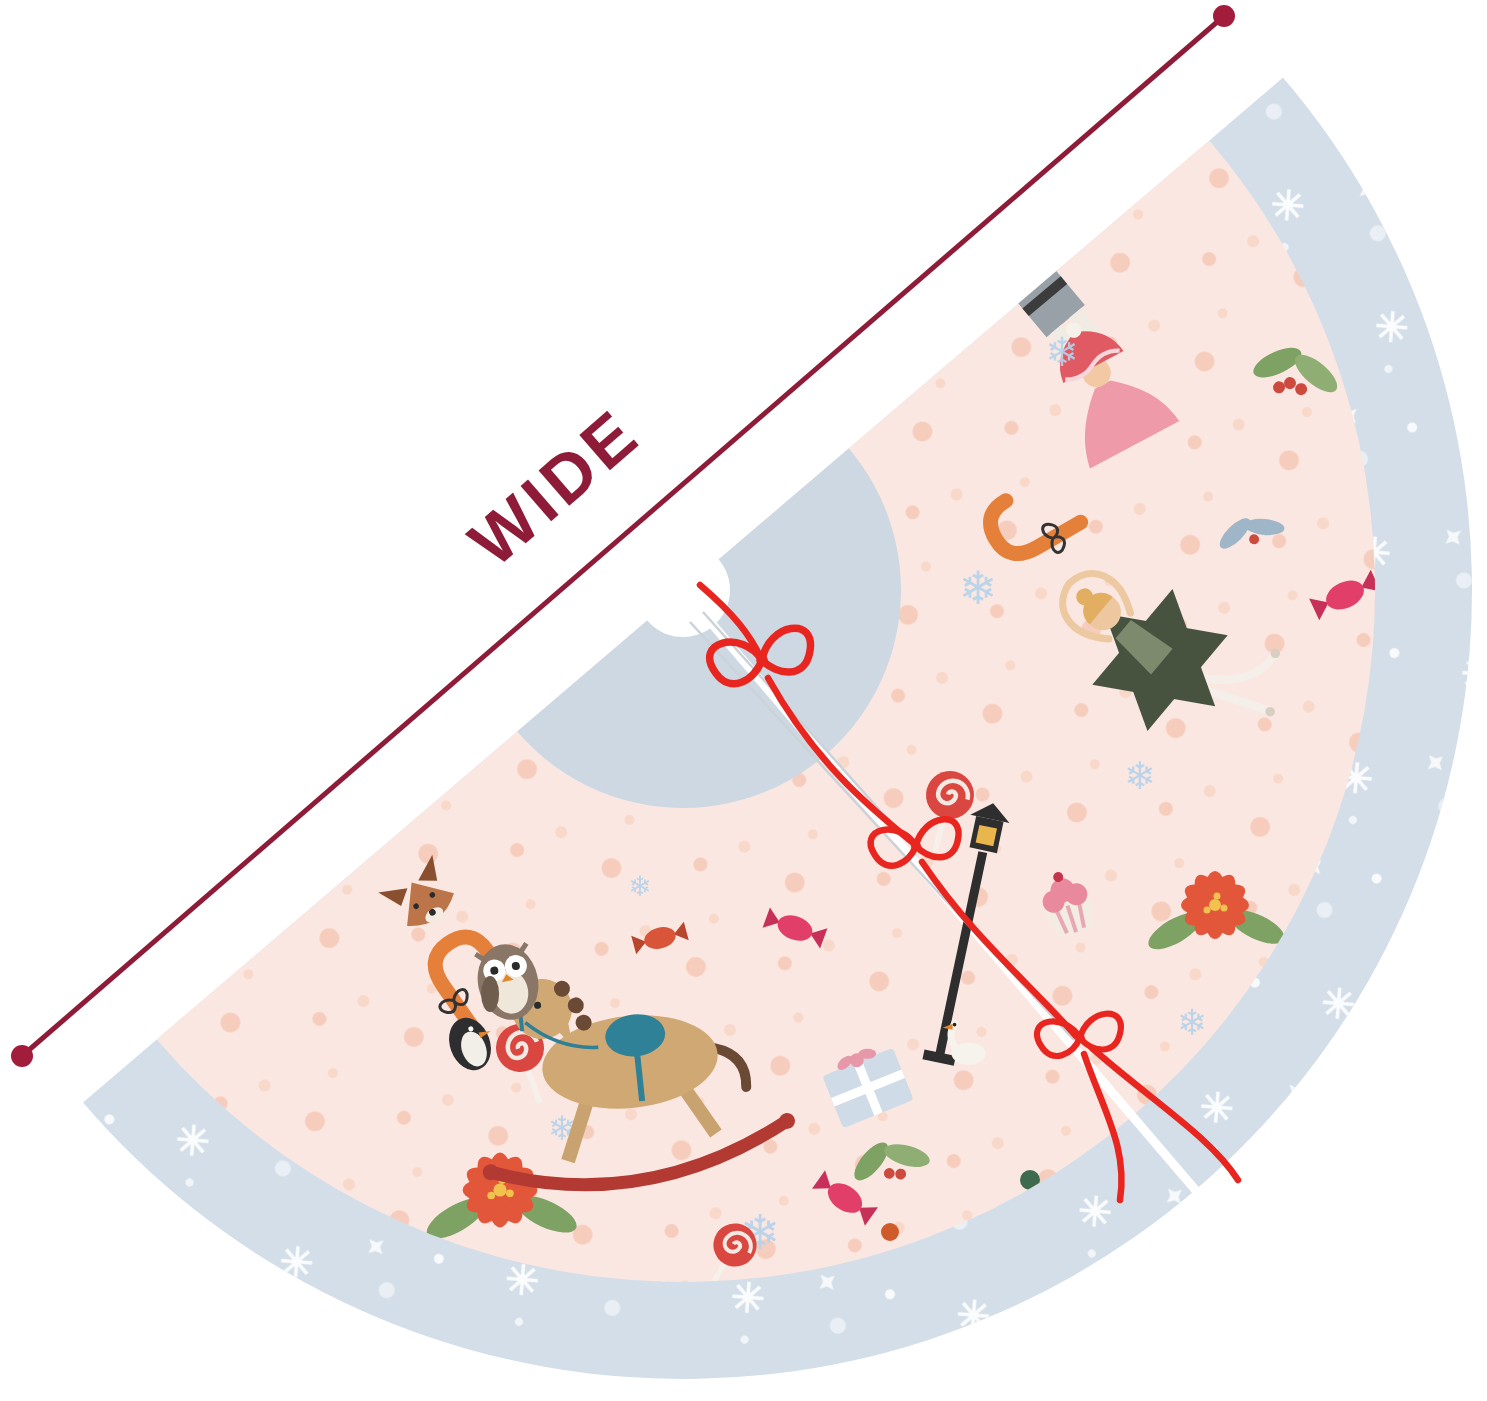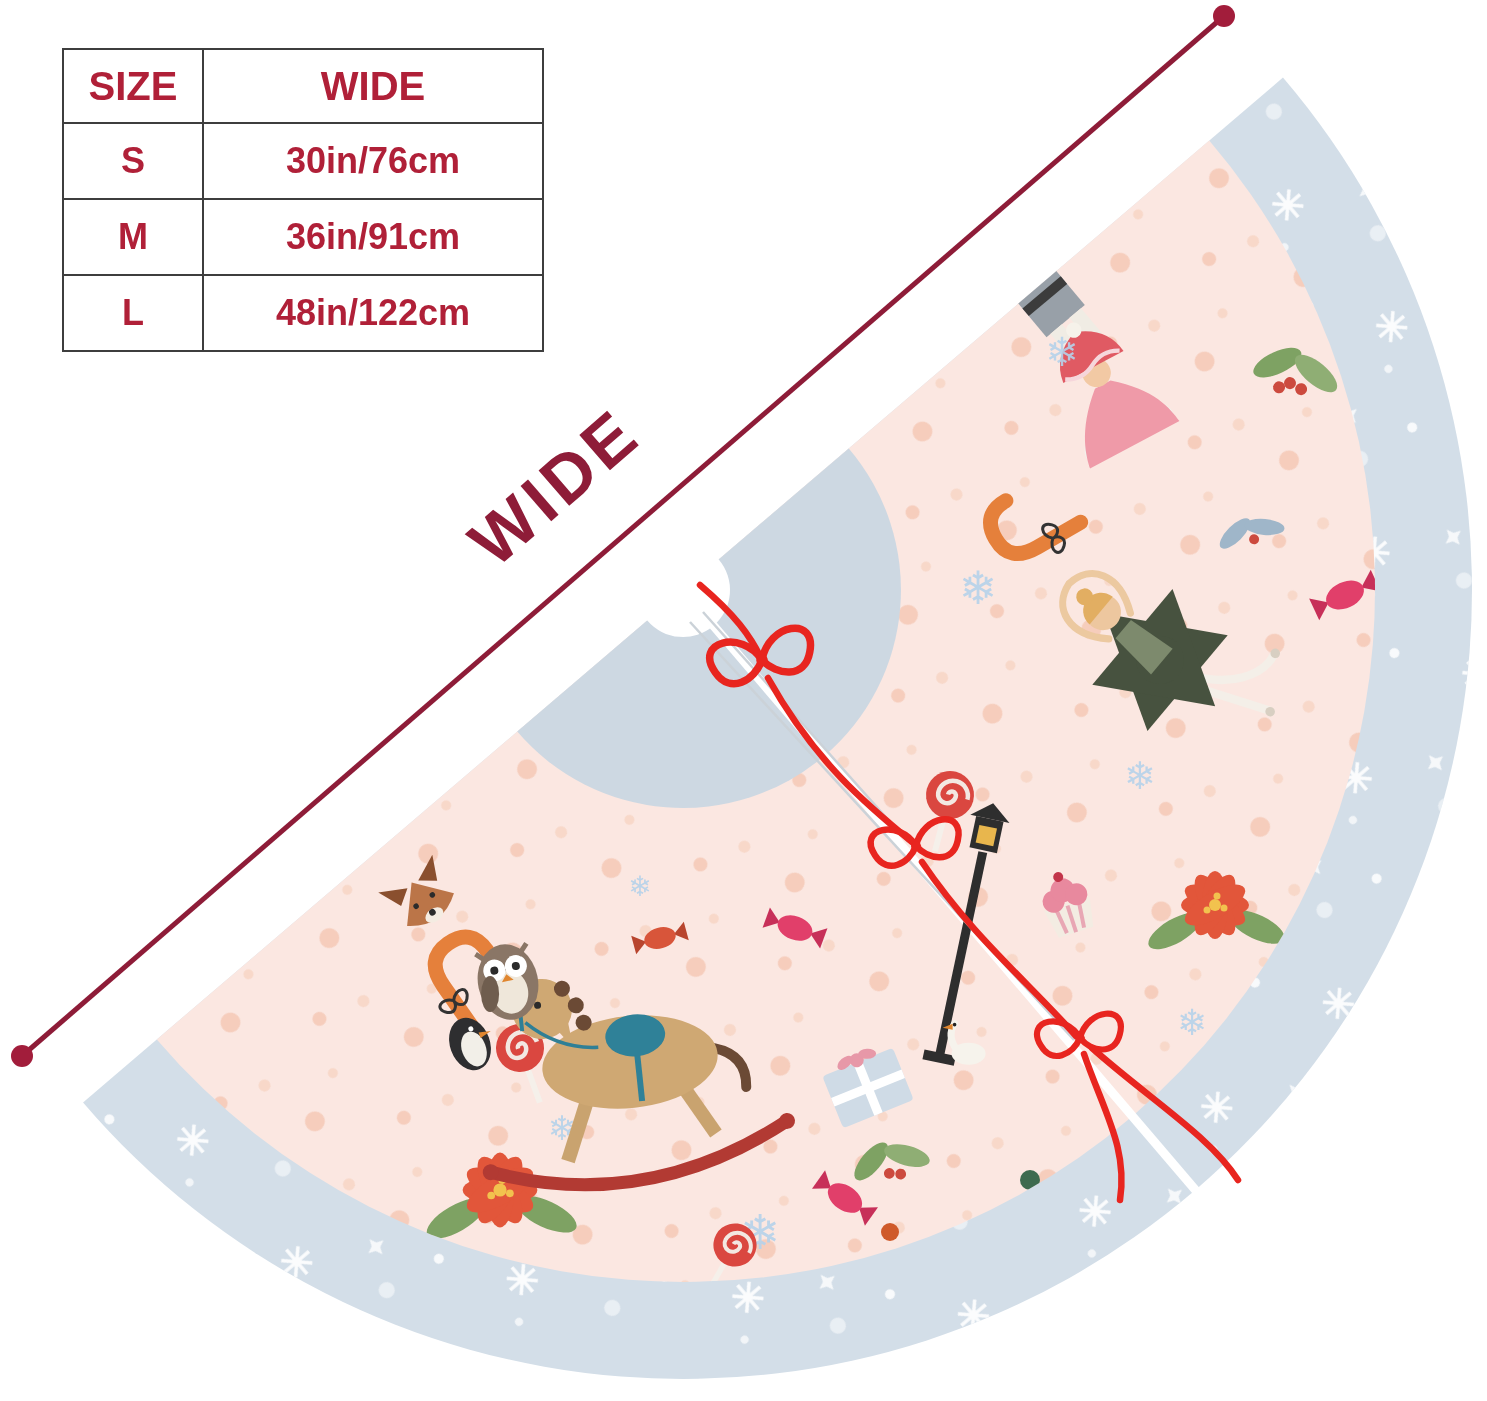"SIZE" table.size-chart { html: <table> <colgroup> <col> <col> </colgroup> <tbody> <tr> <th>SIZE</th> <th>WIDE</th> </tr> <tr> <td>S</td> <td>30in/76cm</td> </tr> <tr> <td>M</td> <td>36in/91cm</td> </tr> <tr> <td>L</td> <td>48in/122cm</td> </tr> </tbody> </table> -> none }
